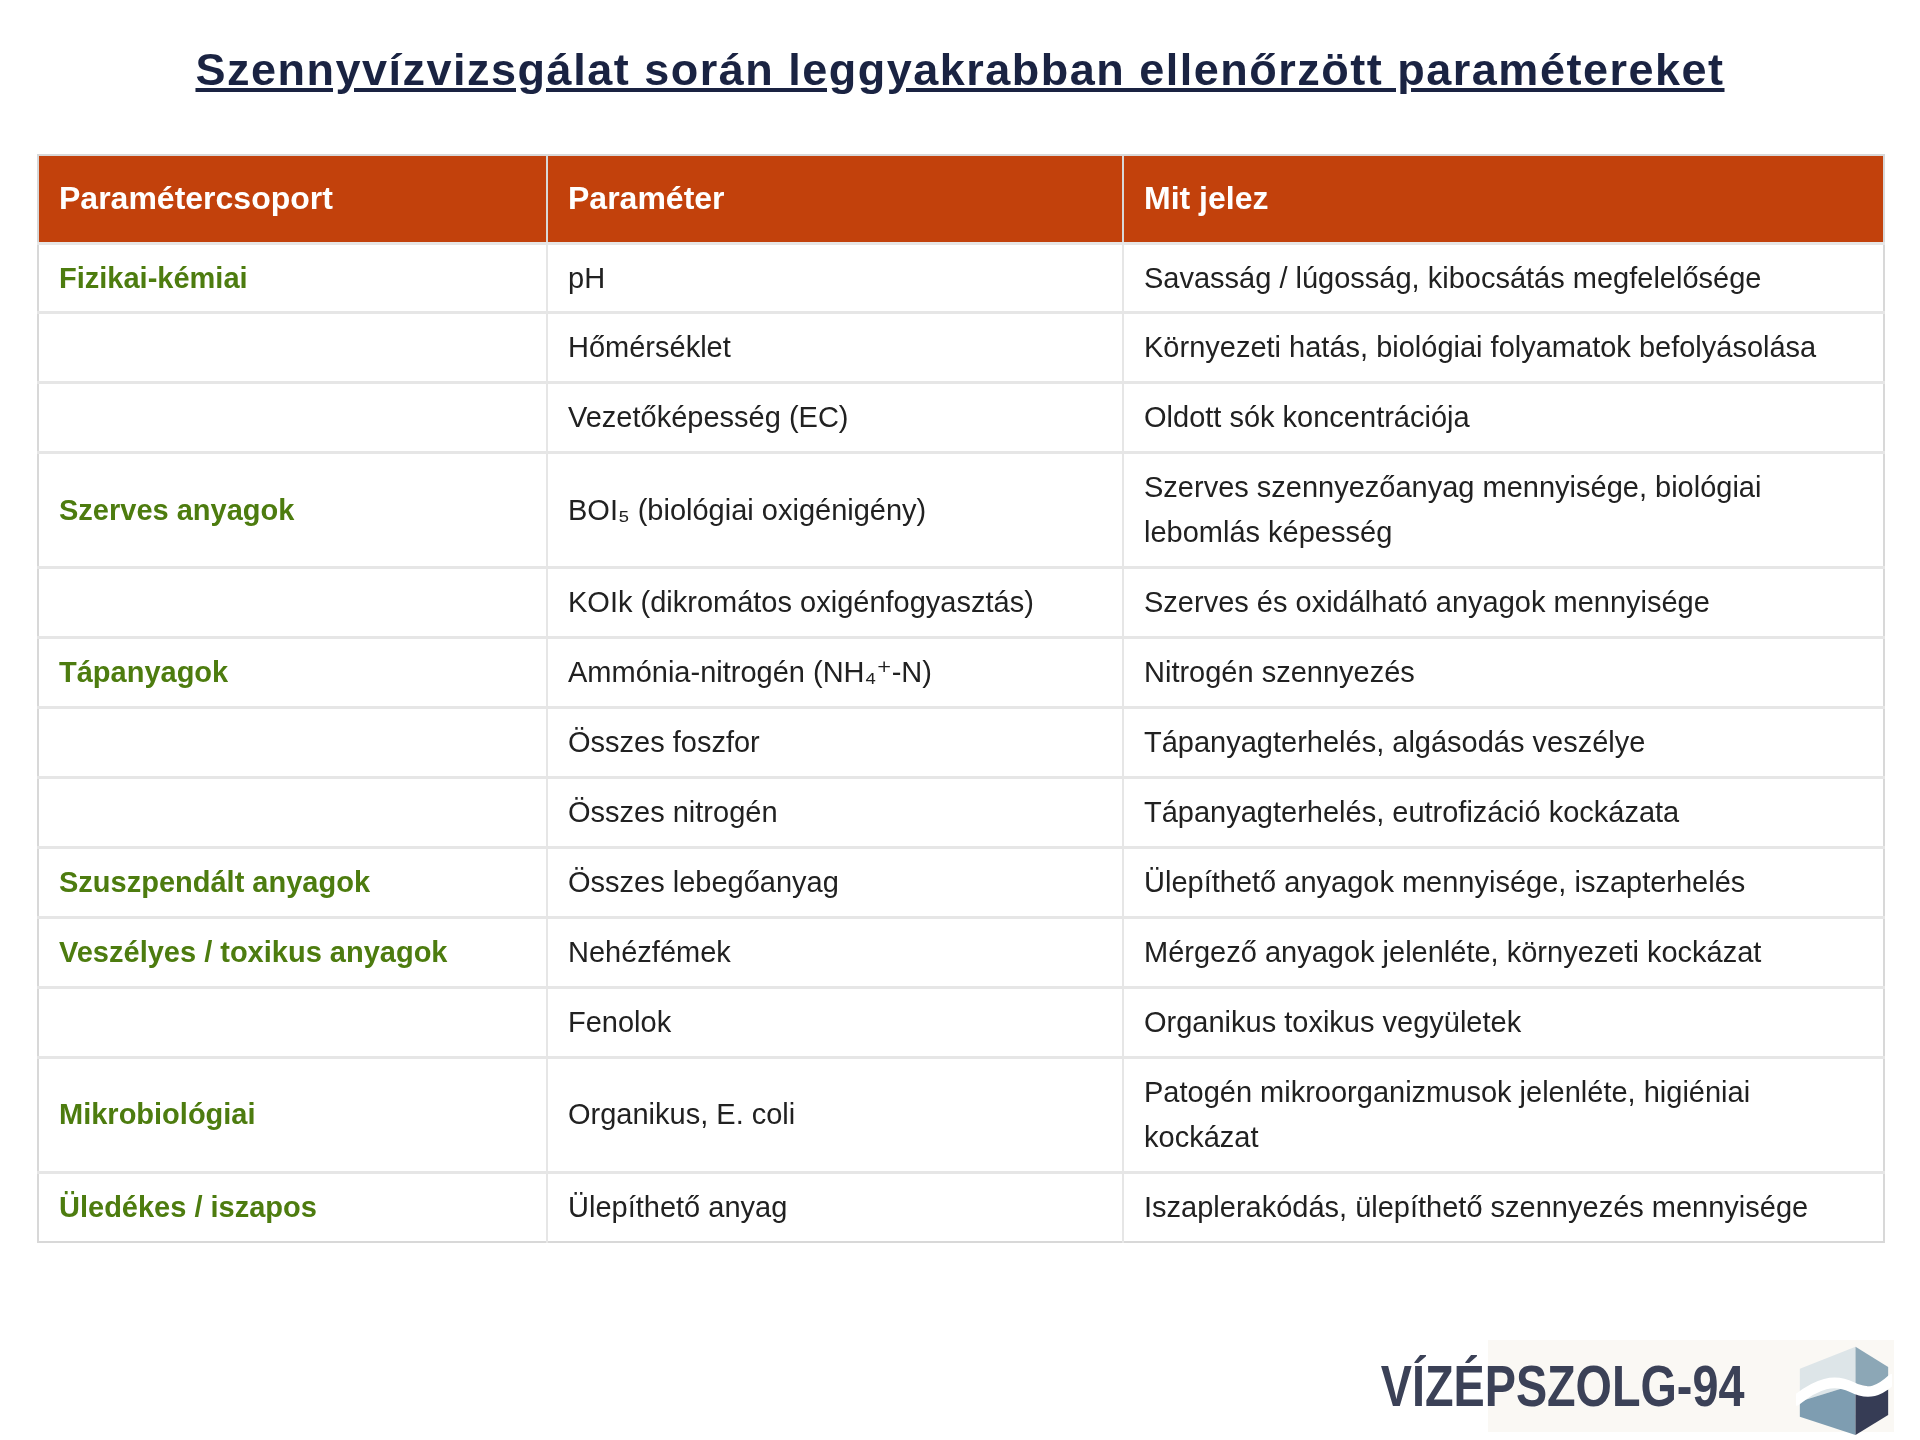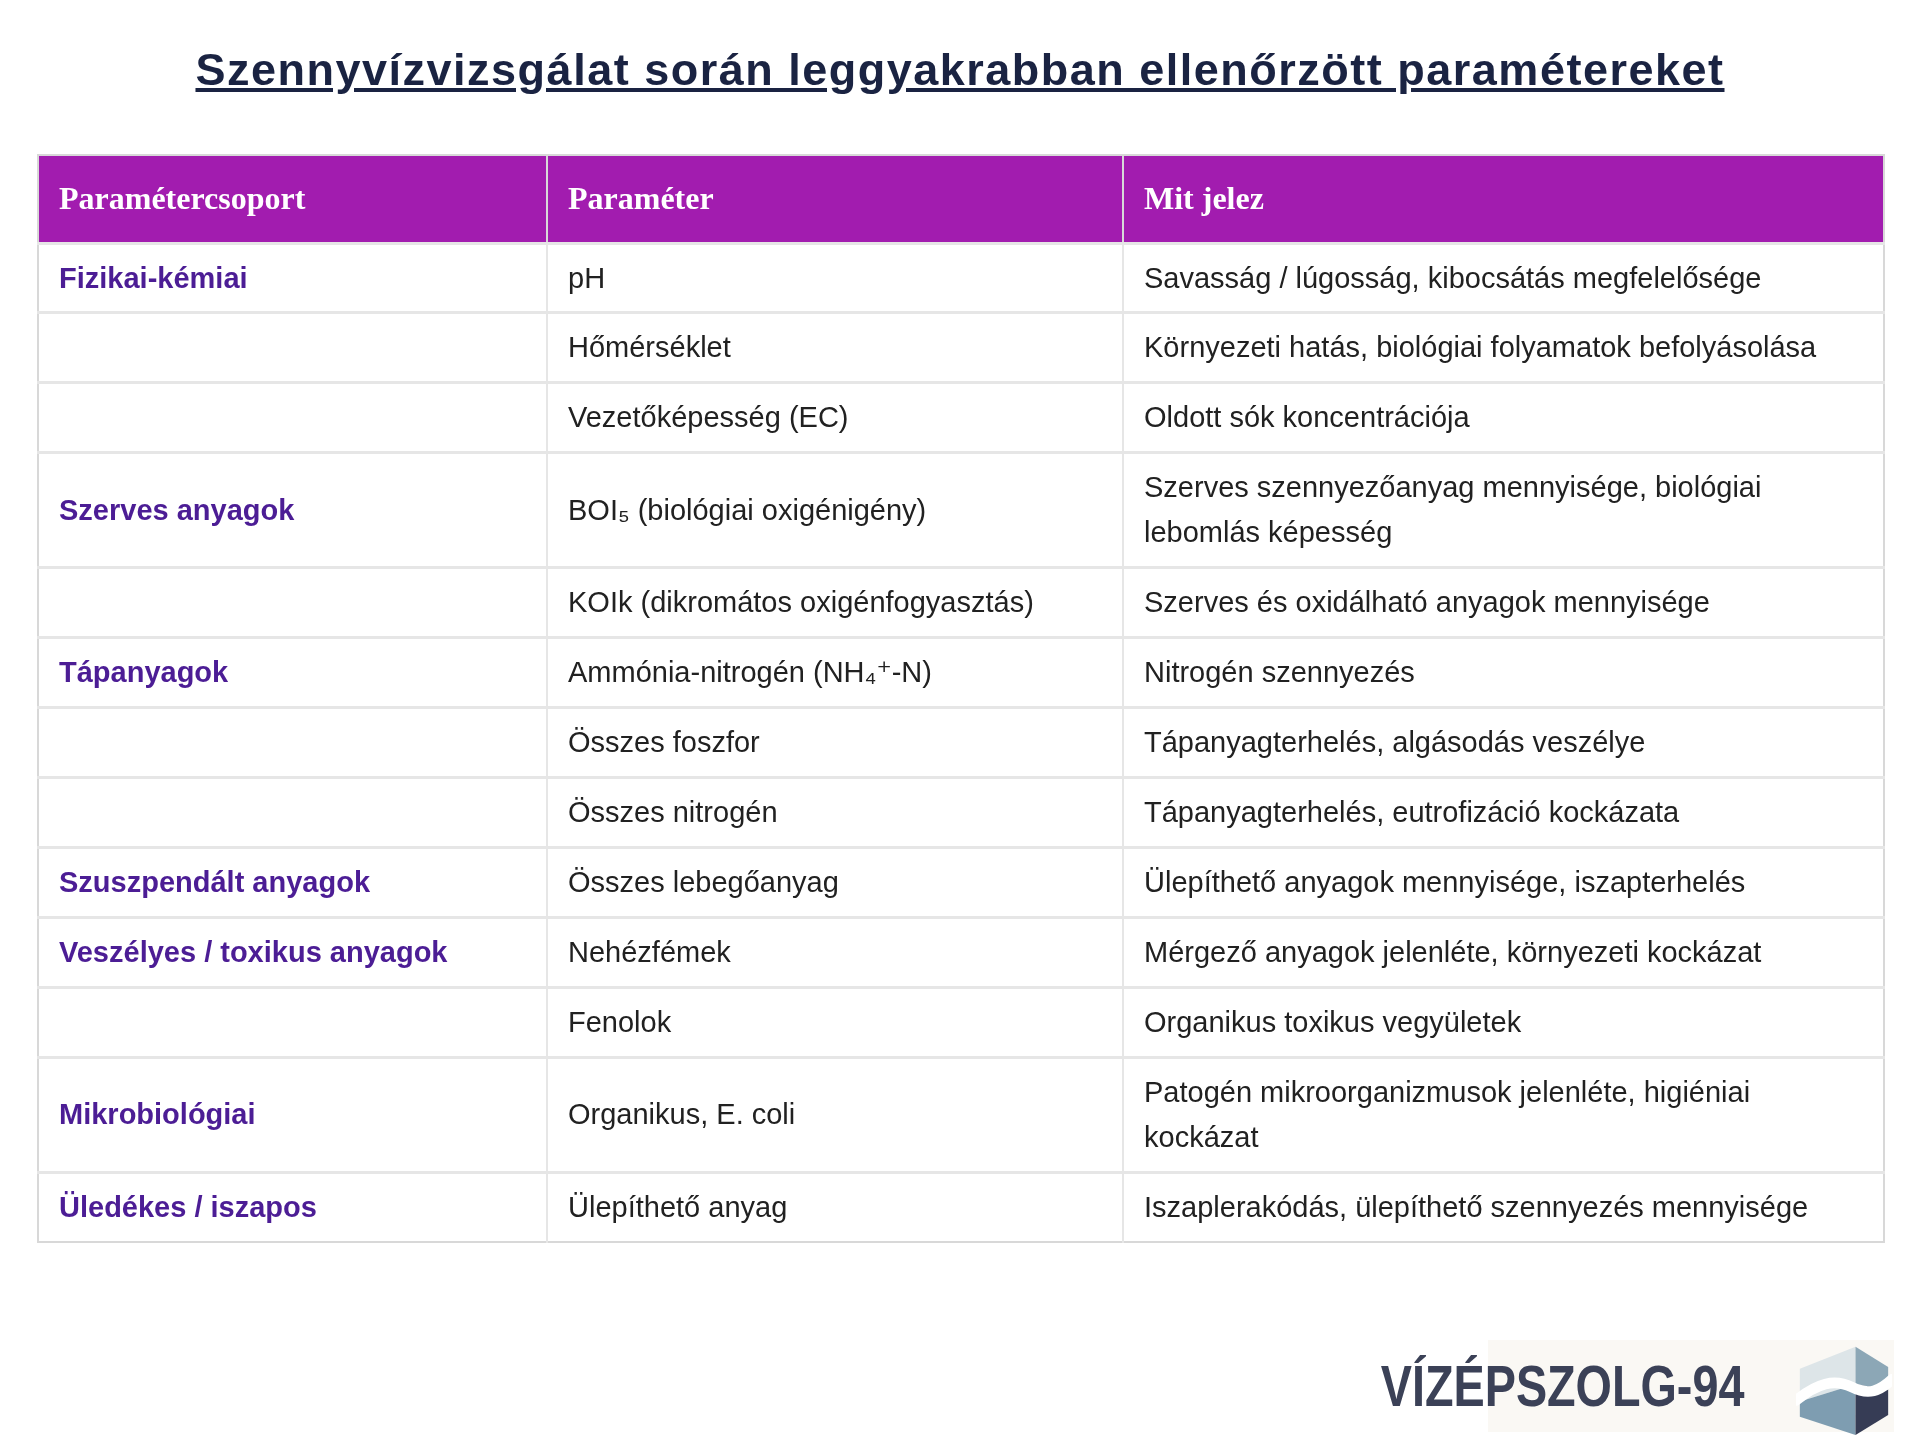"Paramétercsoport" .param-table thead th { background: #a21caf -> #c2410c; font-family: Liberation Serif, serif -> none }
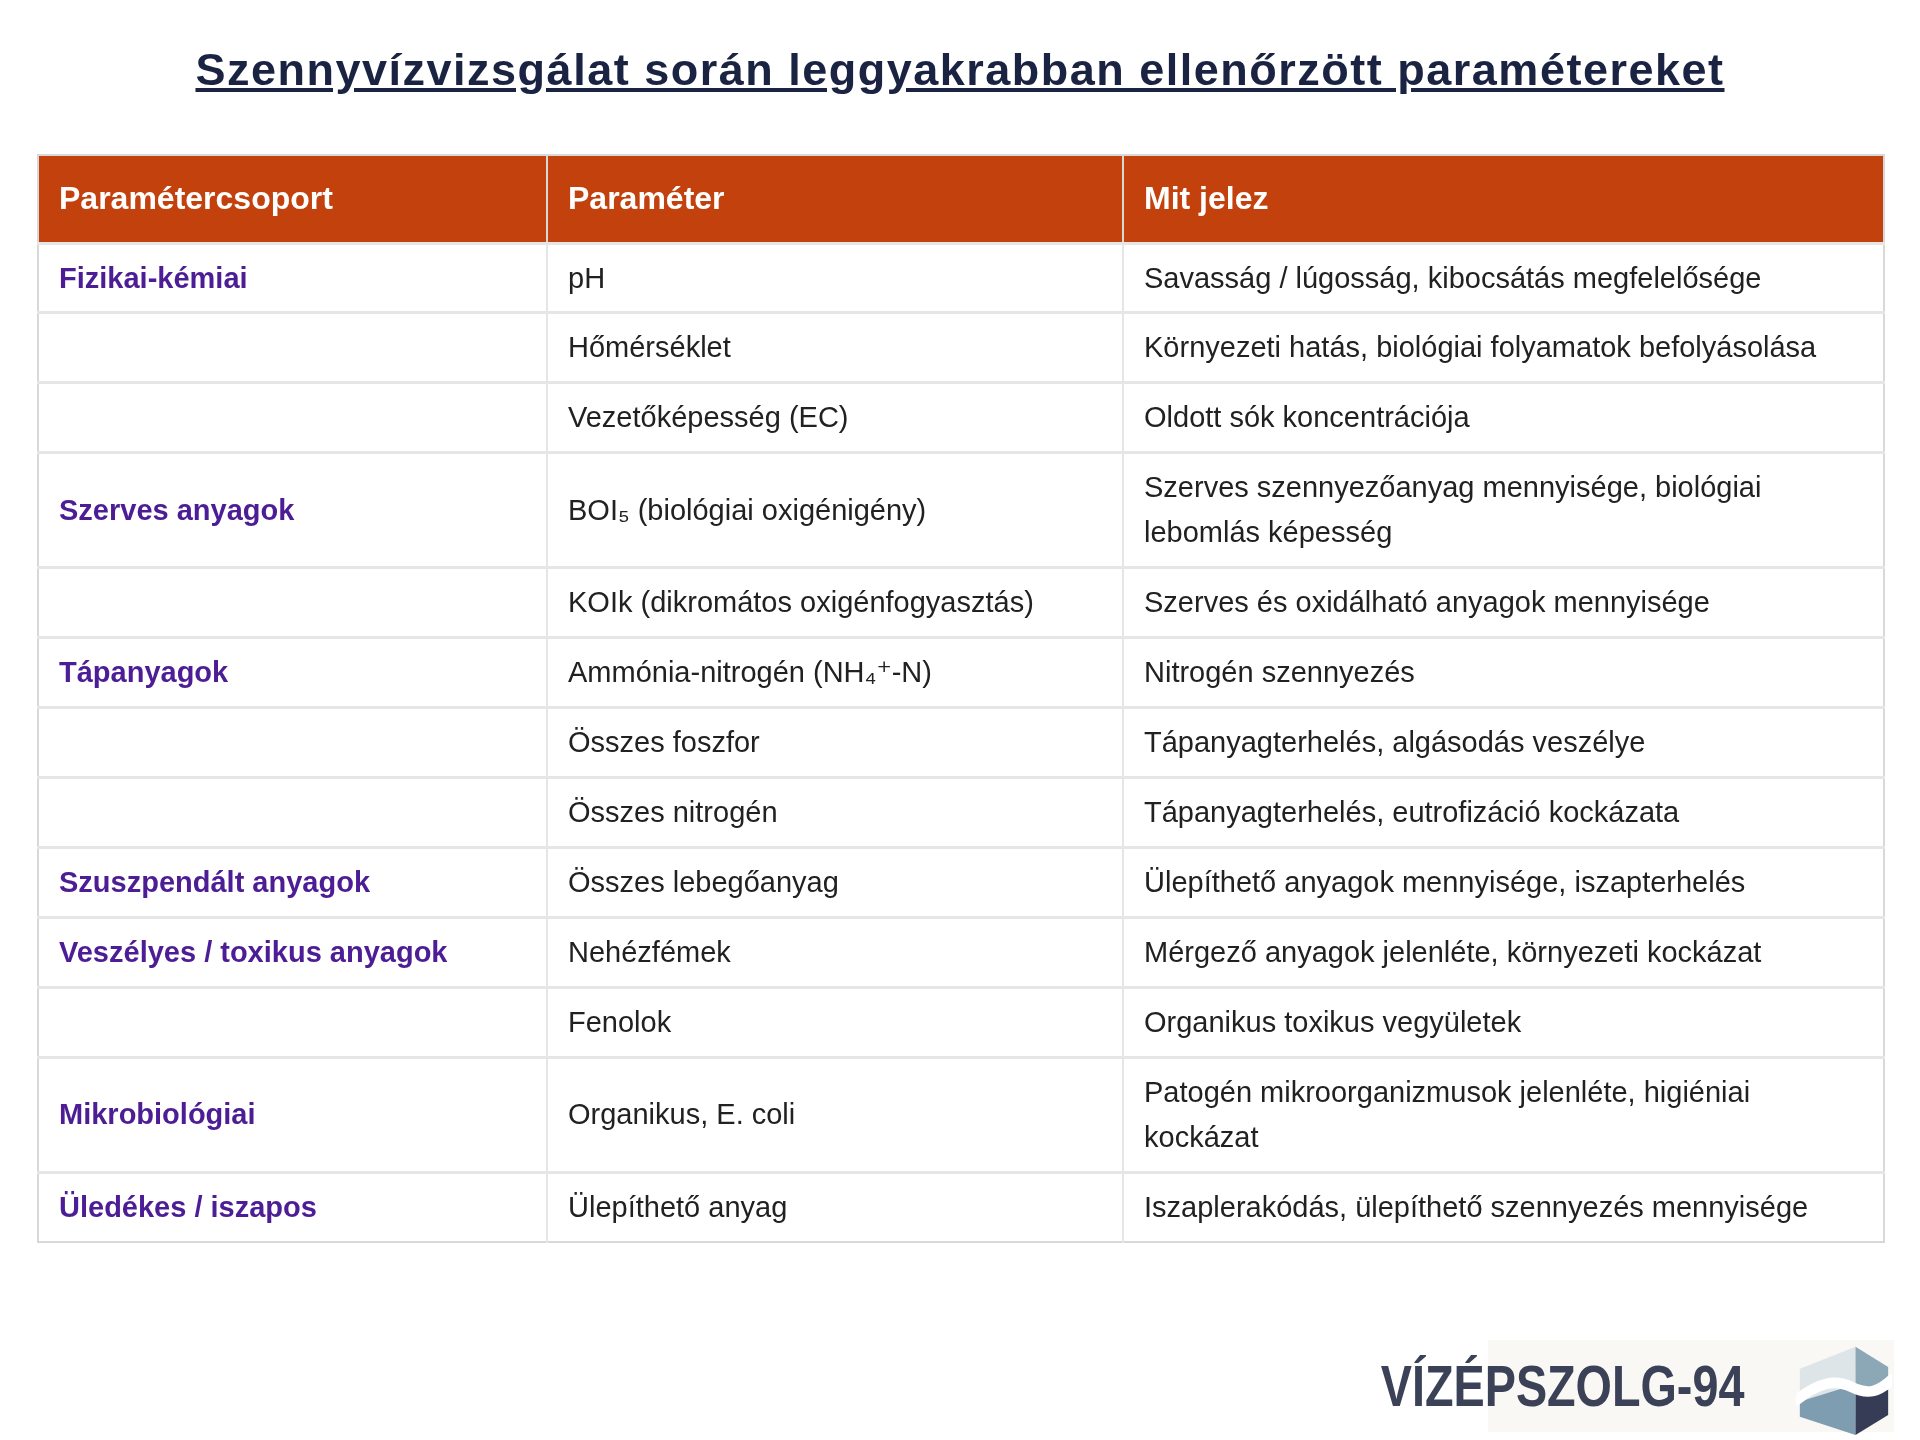"Fizikai-kémiai" .param-table tbody td.group-cell { color: #4c1d95 -> #4d7c0f }
